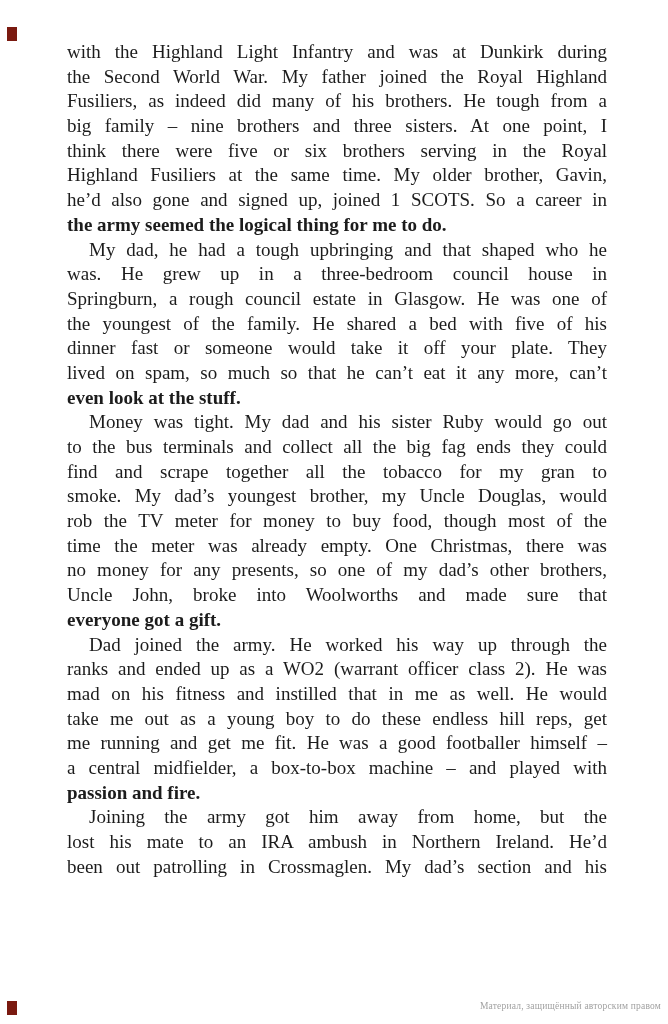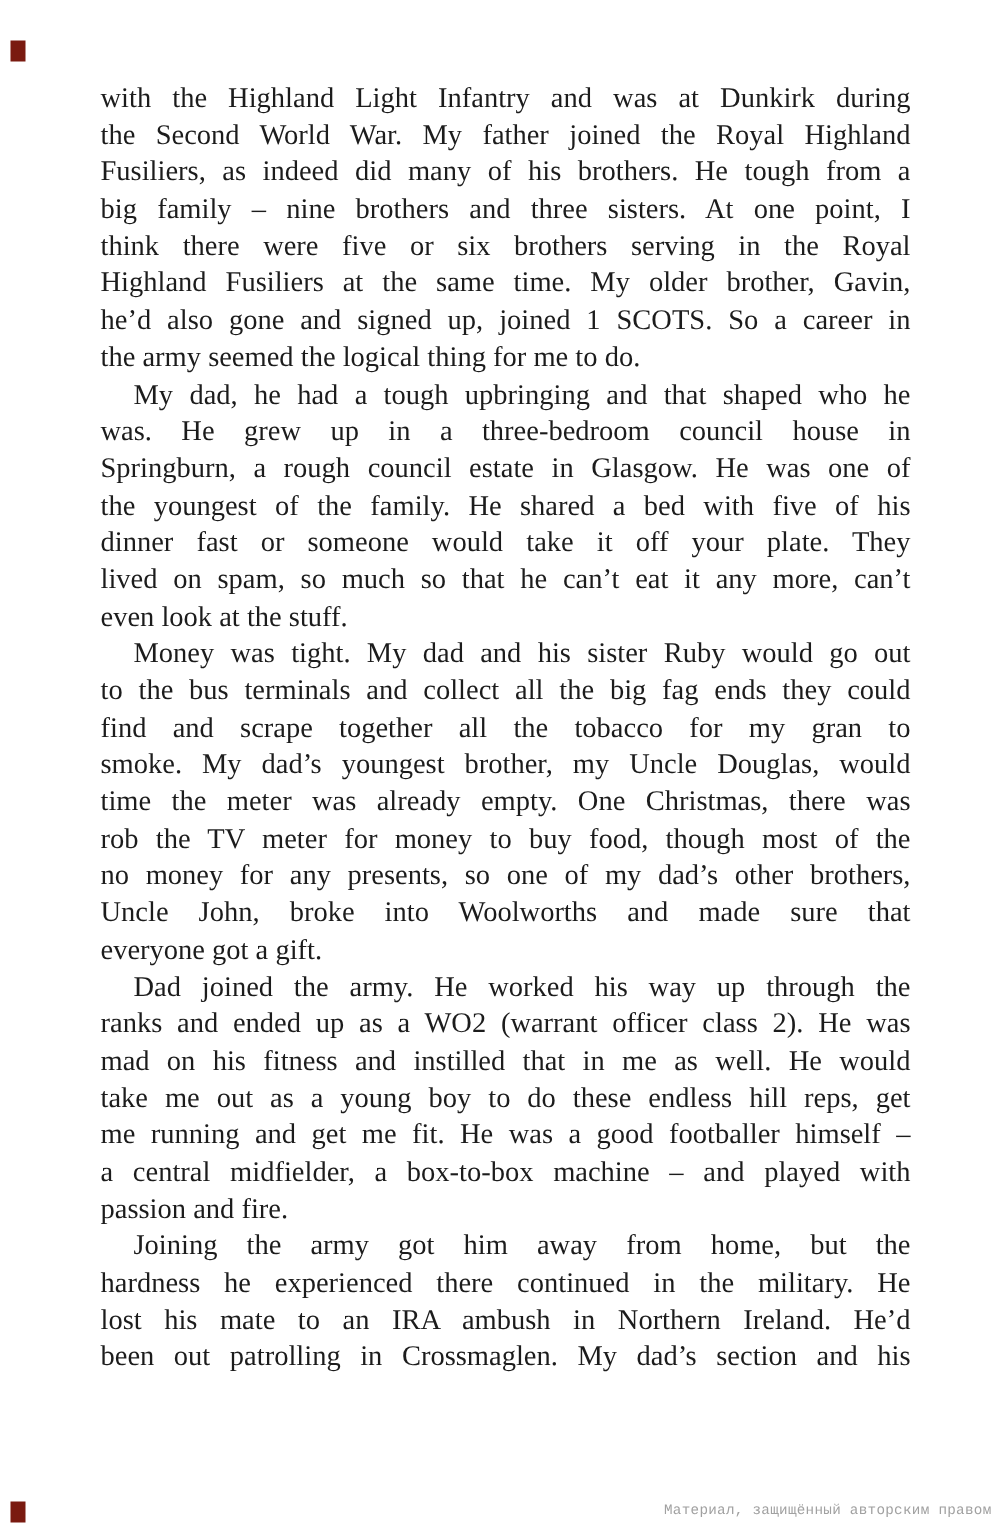"with the Highland Light Infantry" .text-block { top: 54px -> 40px }
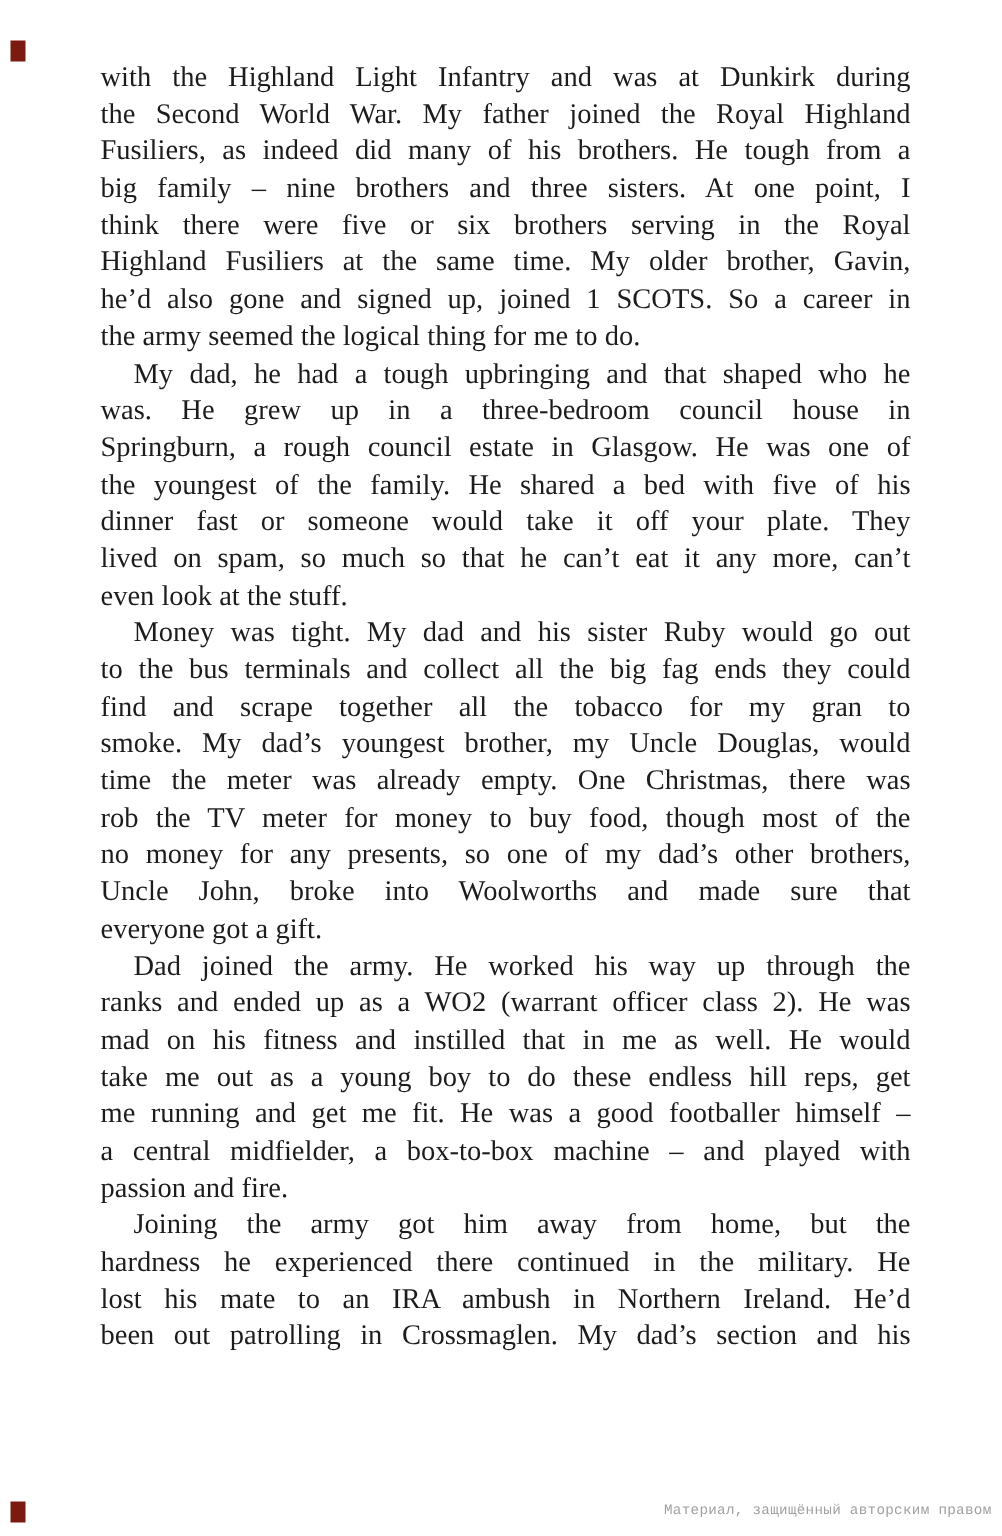"the army seemed the logical" .line.last { font-weight: none -> bold }
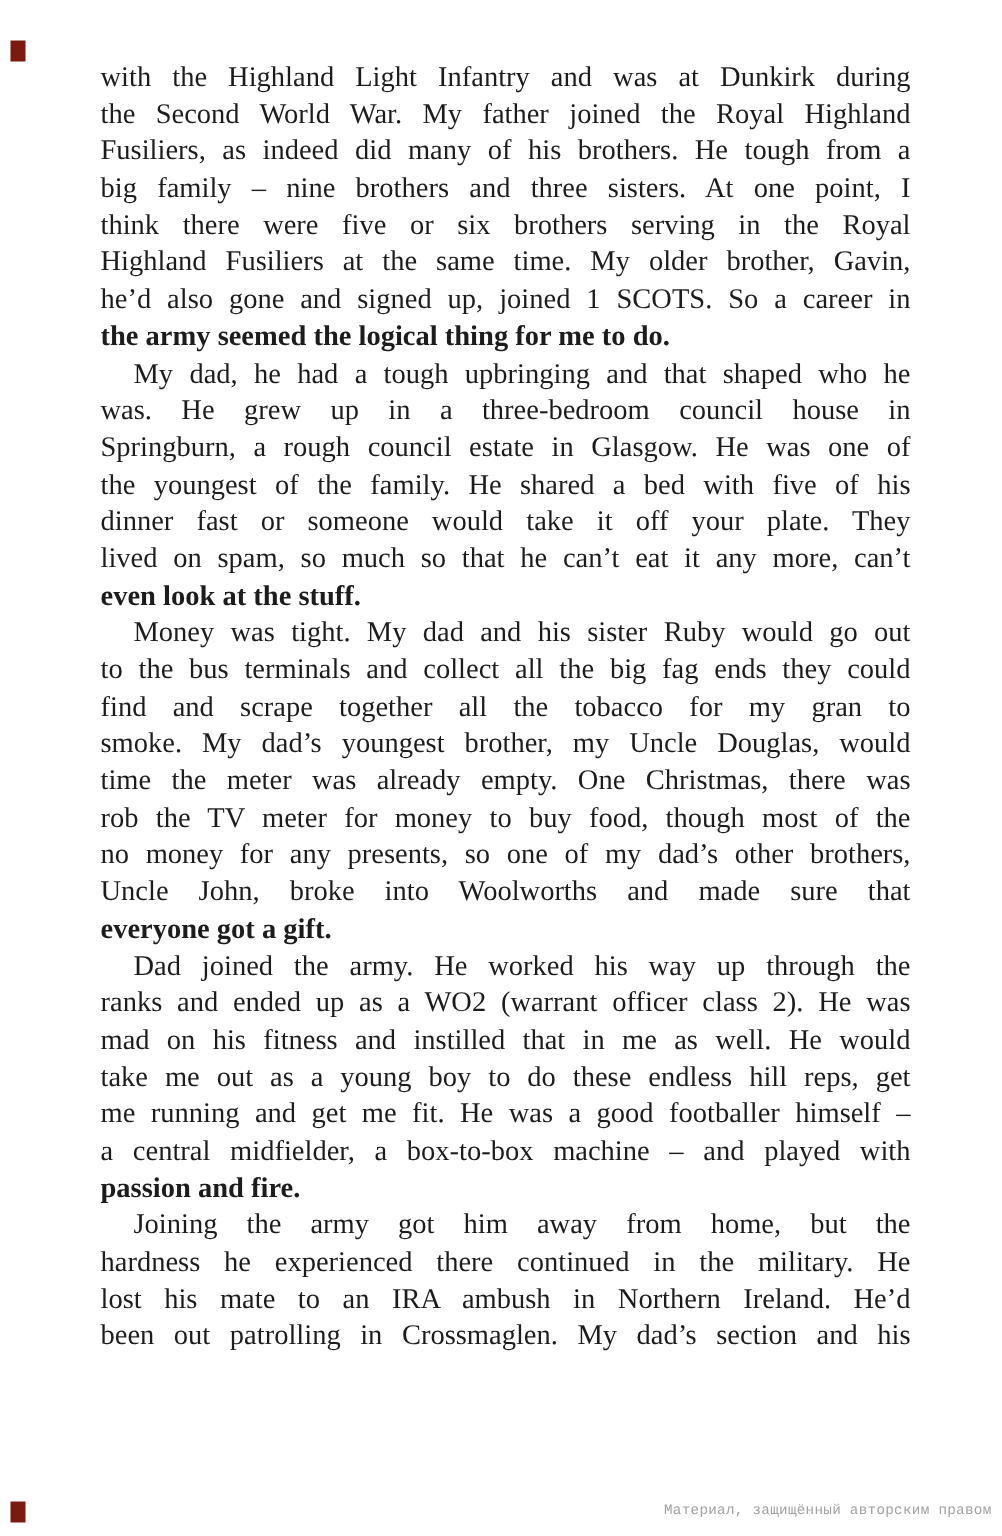"time the meter was already" div.line { order: before "rob the TV meter for" -> after "rob the TV meter for" }
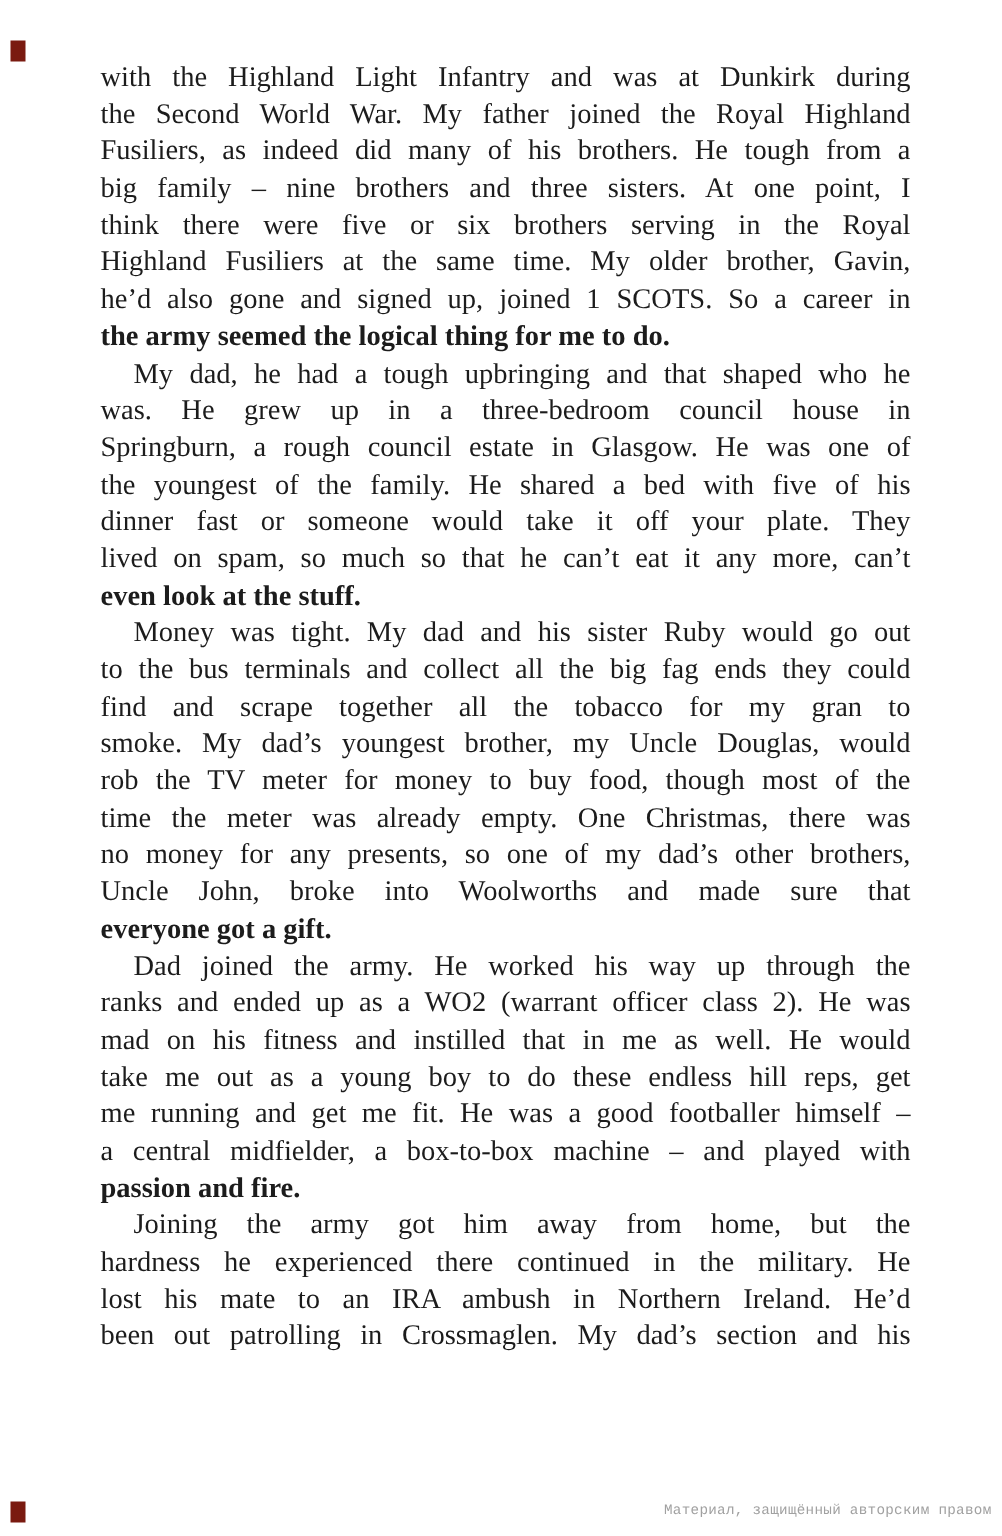"hardness he experienced there continued" div.line { html: <div>hardness he experienced there continued in the military. He</div> -> none }
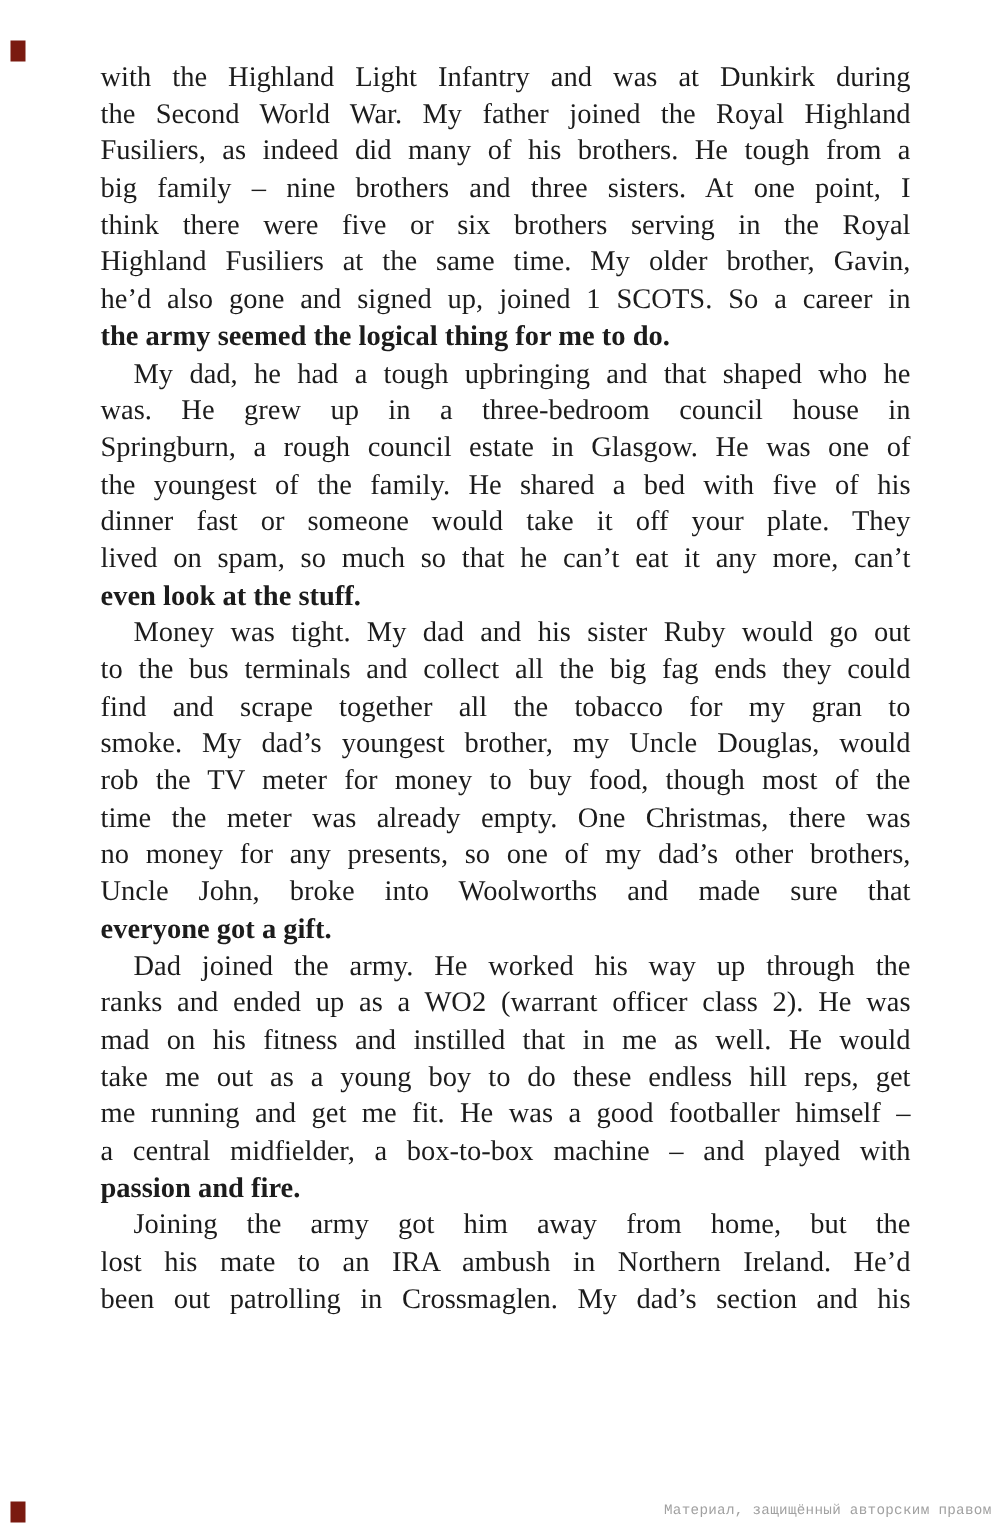"Материал, защищённый авторским правом" .copyright { font-family: Liberation Mono, monospace -> Liberation Serif, serif }
